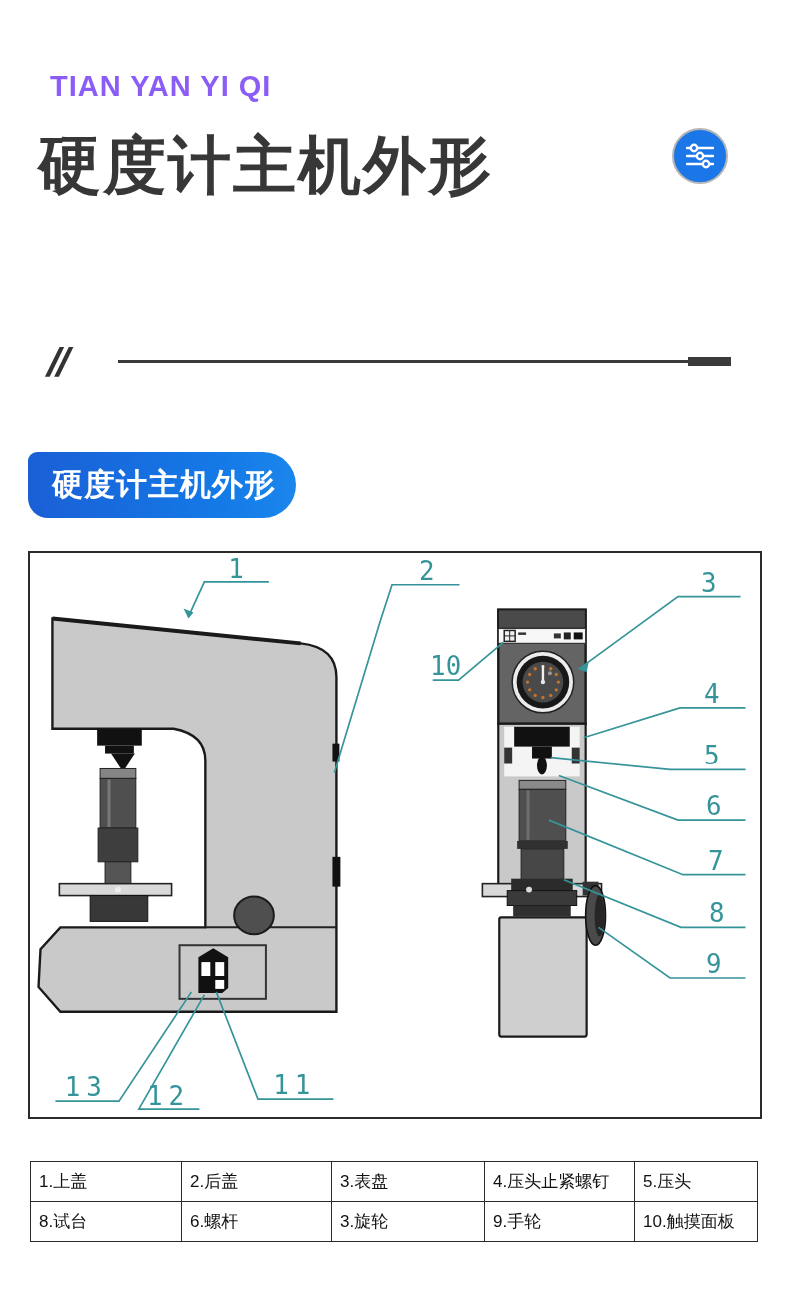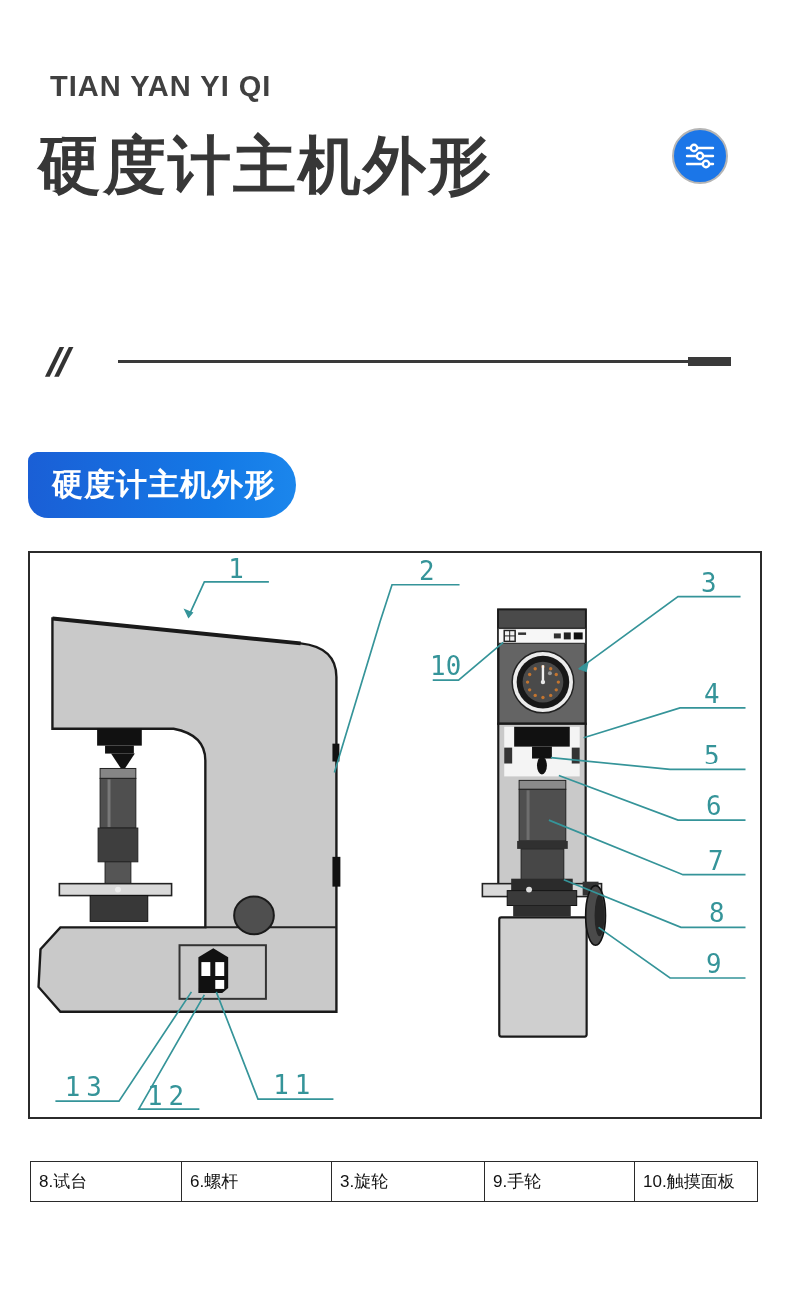"TIAN YAN YI QI" .brand { color: #404040 -> #8b5cf6 }
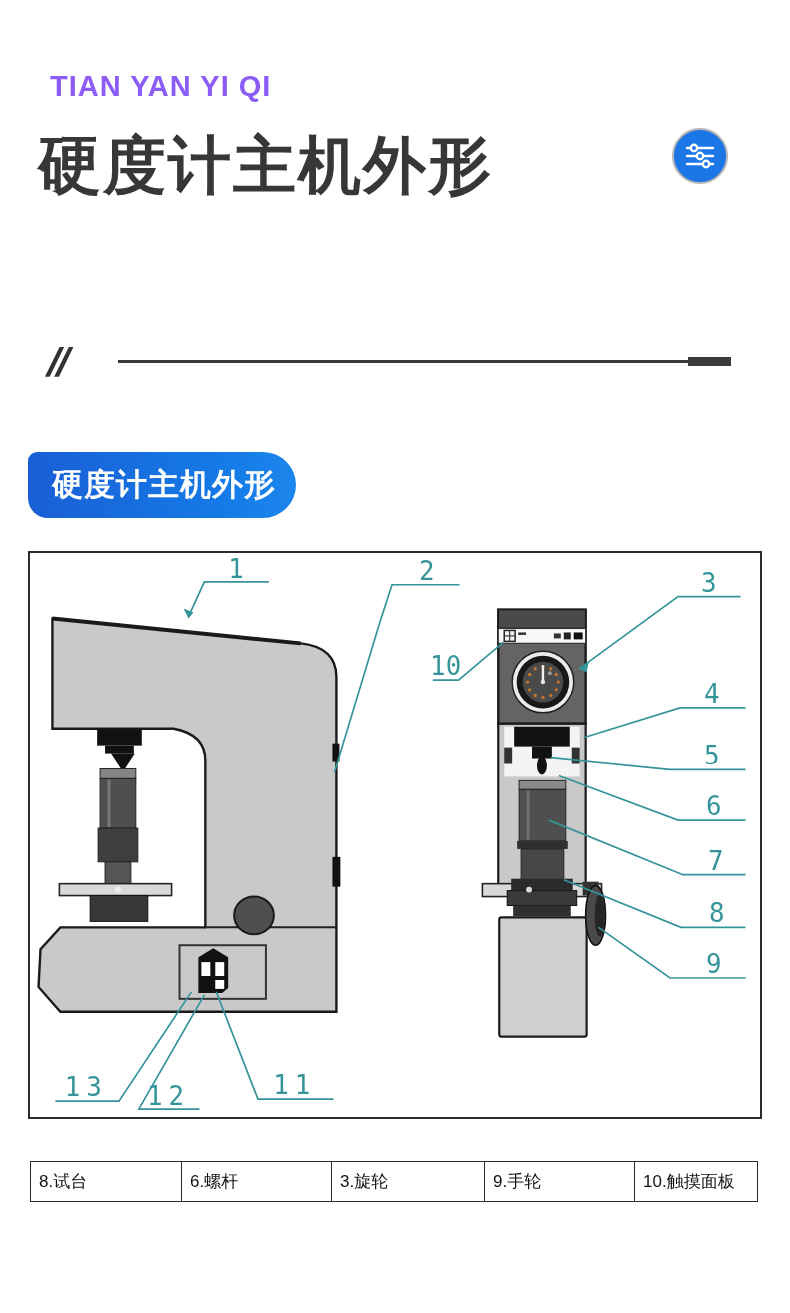"1.上盖" tr { html: none -> <tr> <td>1.上盖</td> <td>2.后盖</td> <td>3.表盘</td> <td>4.压头止紧螺钉</td> <td>5.压头</td> </tr> }
